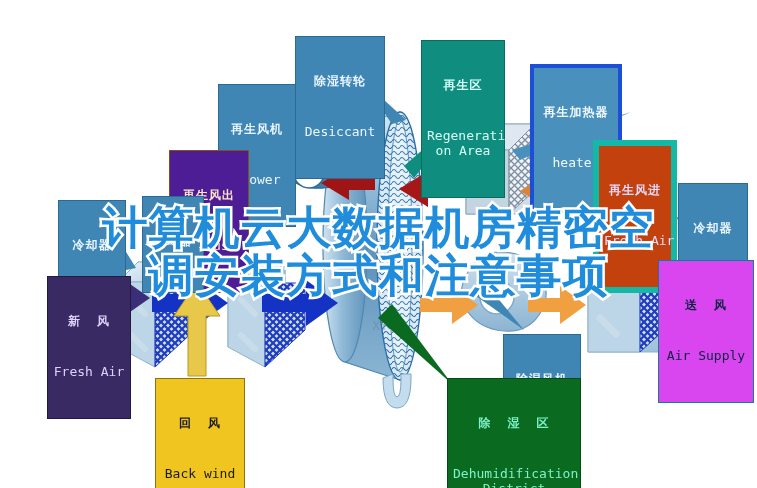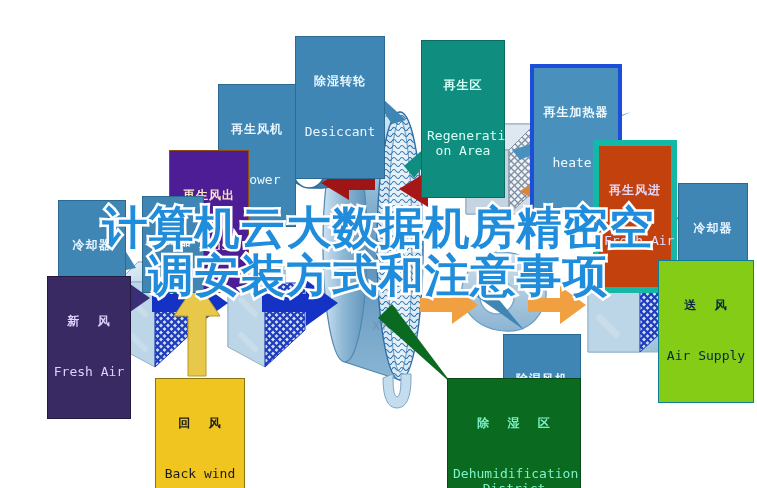"除湿转轮" .lbl .cn { font-family: Liberation Sans, sans-serif -> Liberation Serif, serif }
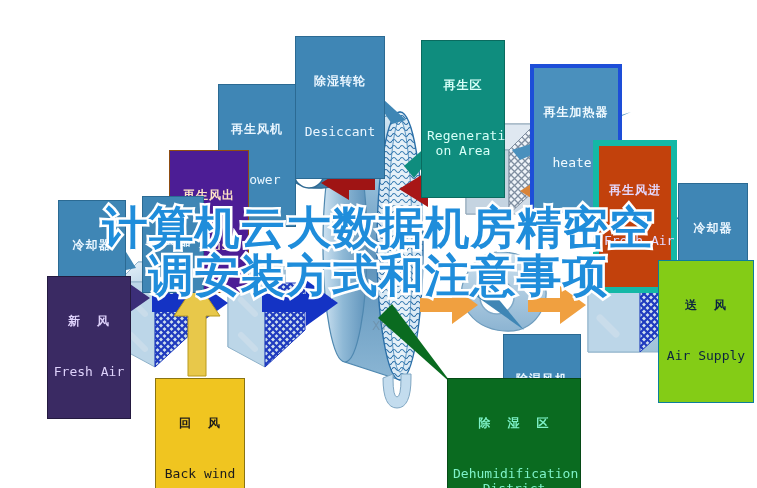"送 风" .b-cyan { background: #84cc16 -> #d946ef }
